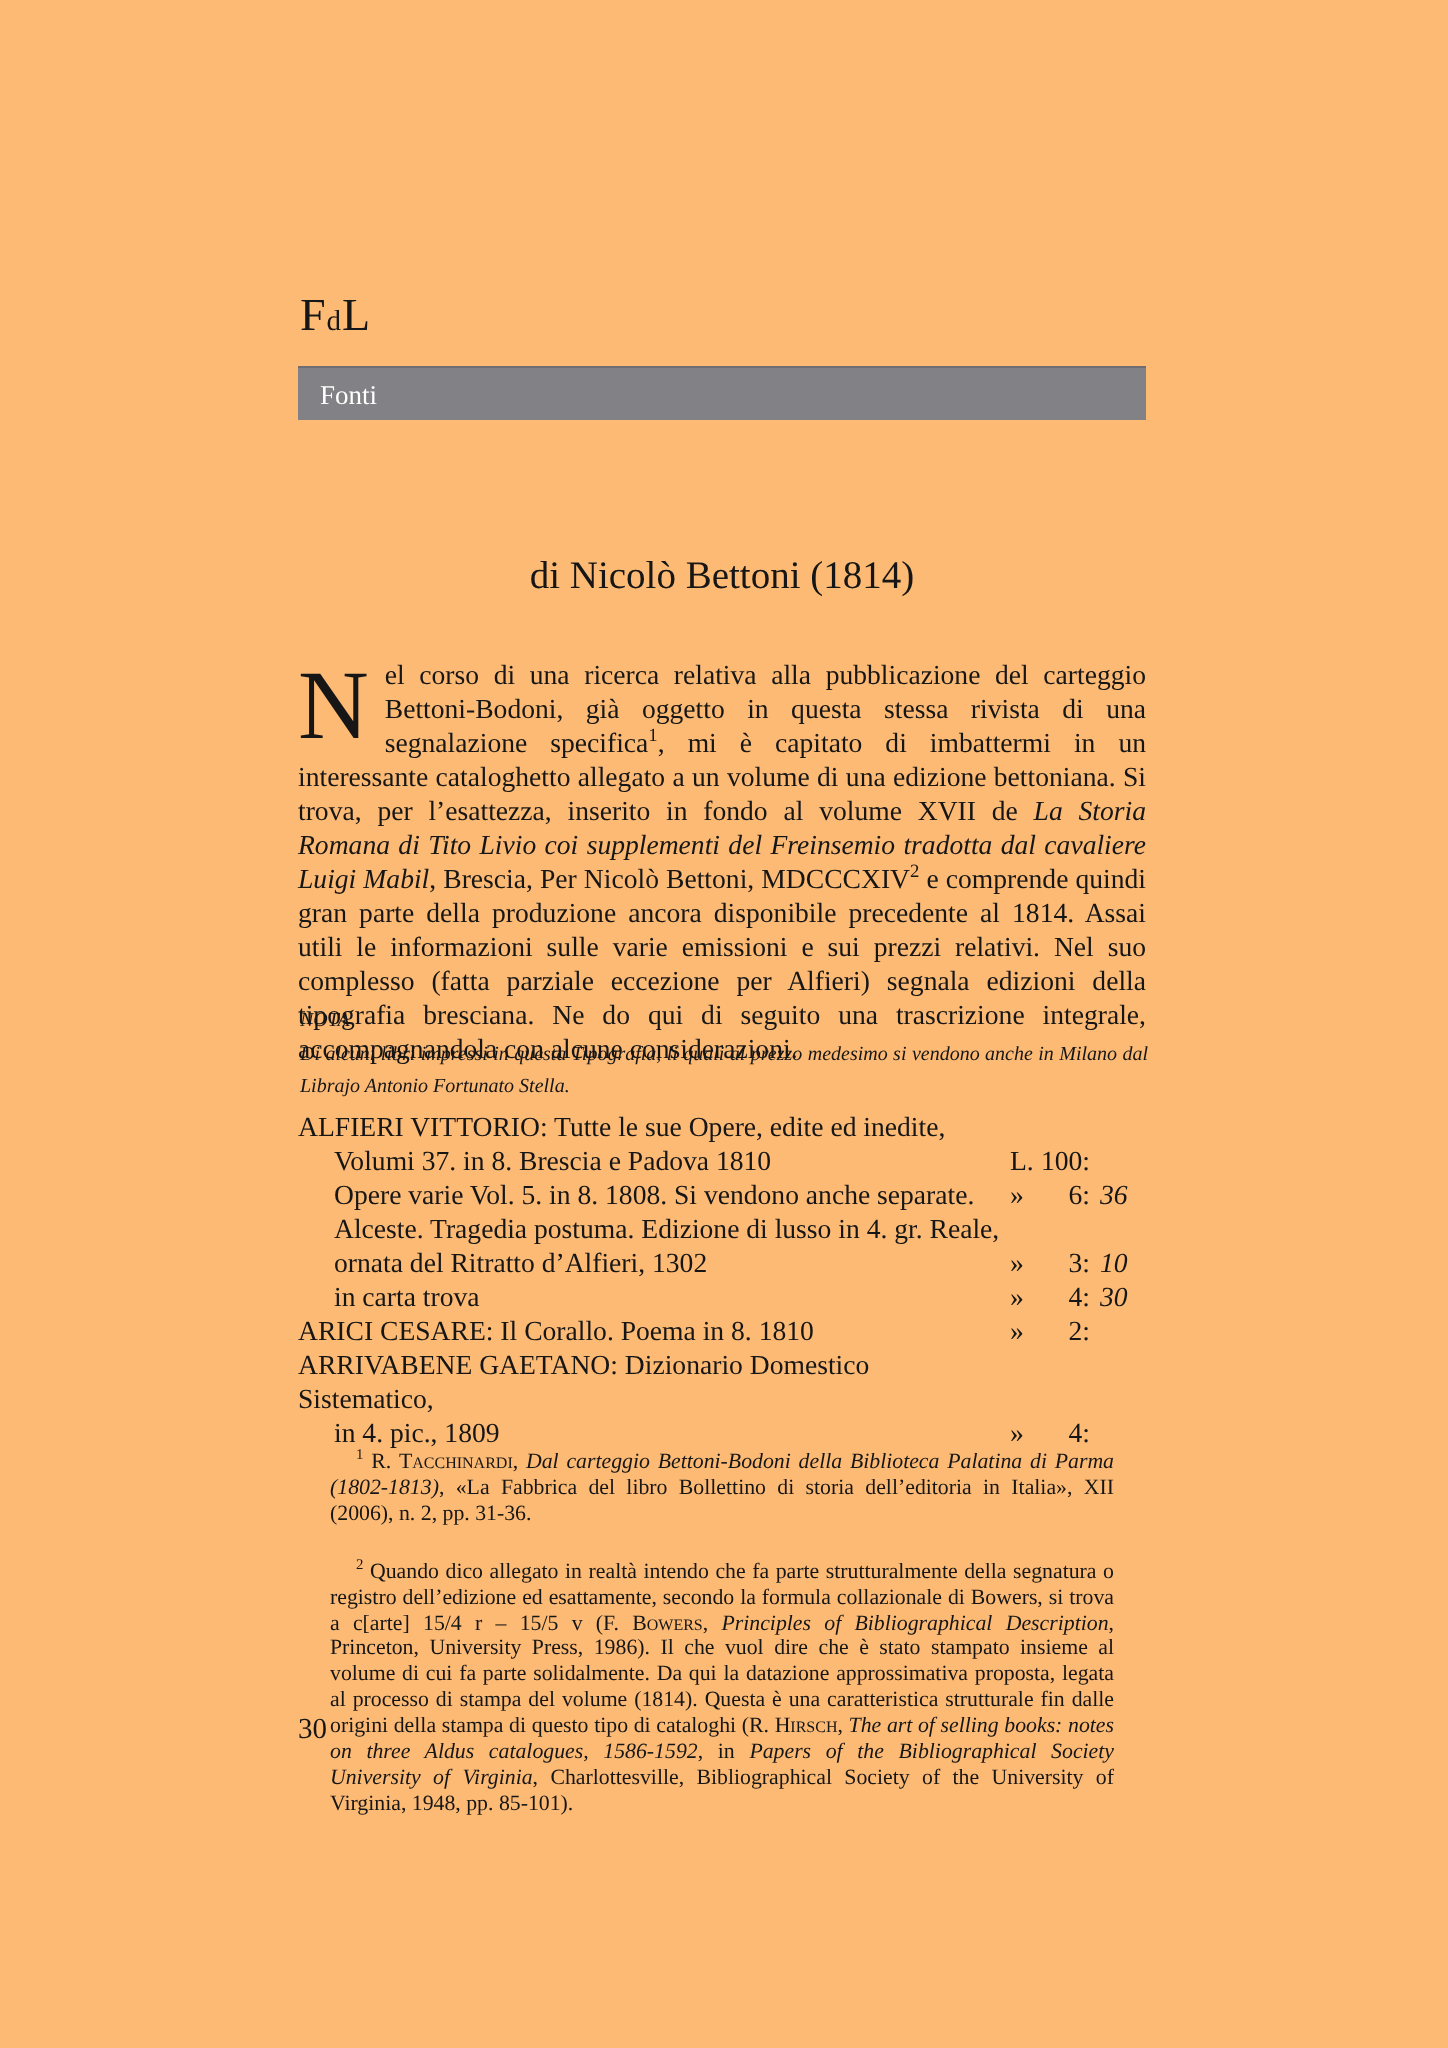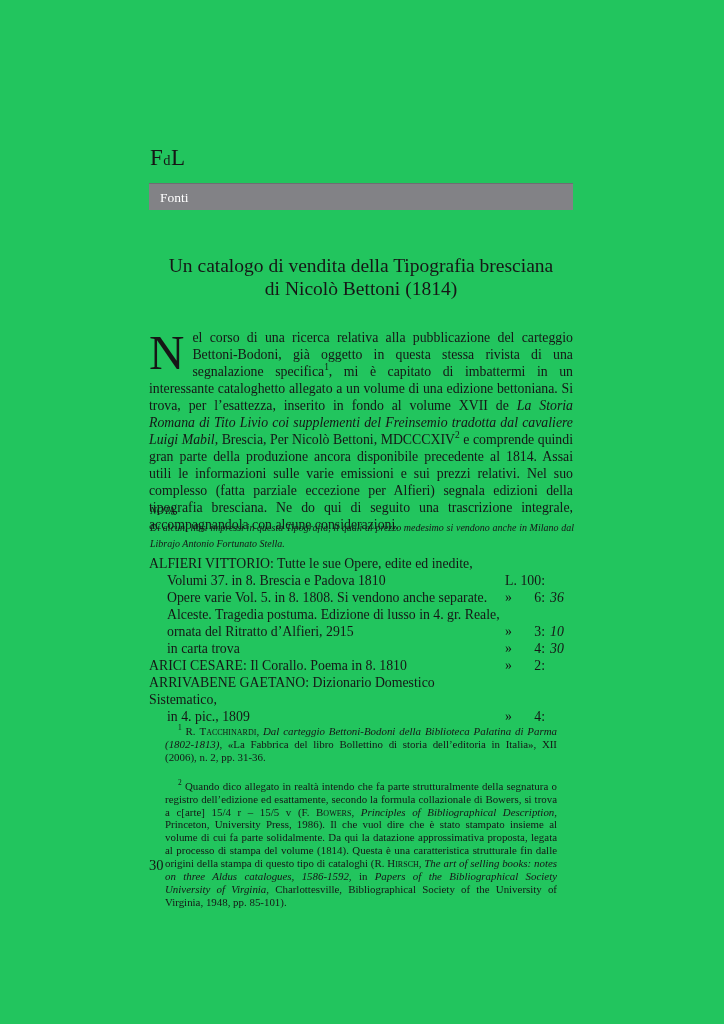"FdL" div.page { background: #22c55e -> #fdba74 }
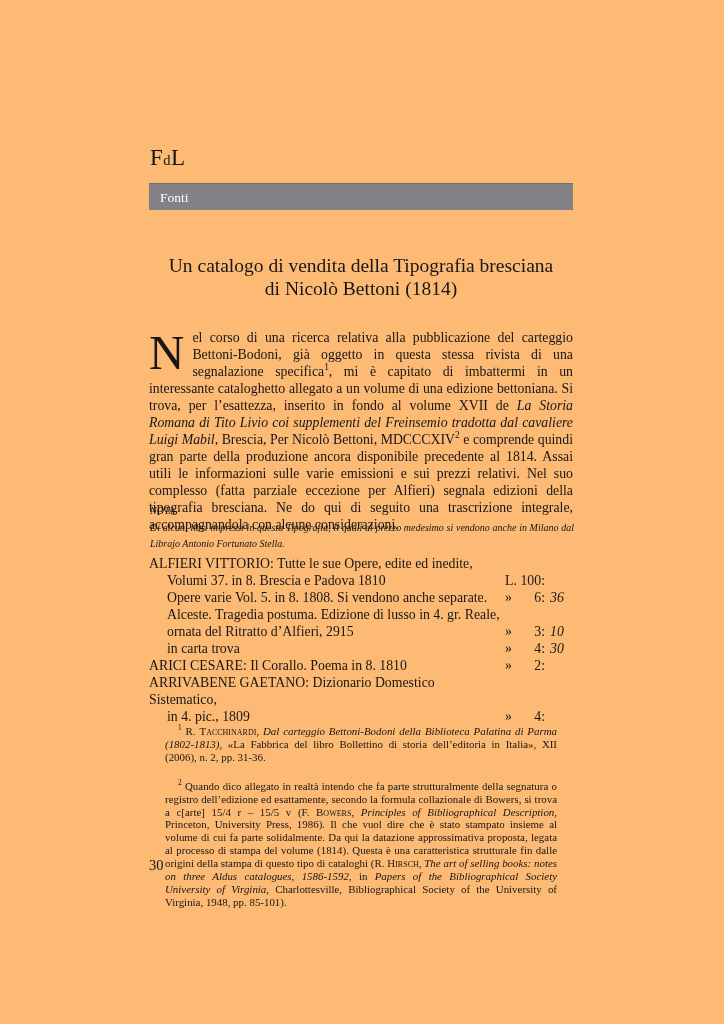"Un catalogo di vendita della" span { html: <span>Un catalogo di vendita della Tipografia bresciana</span> -> none }
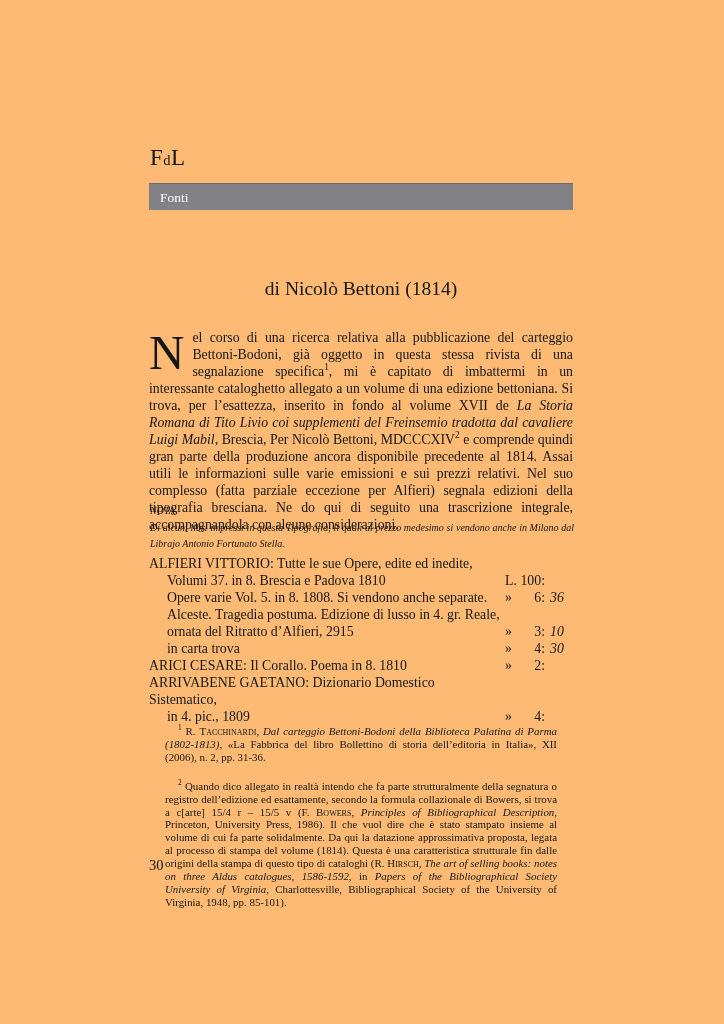"ornata del Ritratto d’Alfieri, 2915" span.ctext { text: 2915 -> 1302 }
